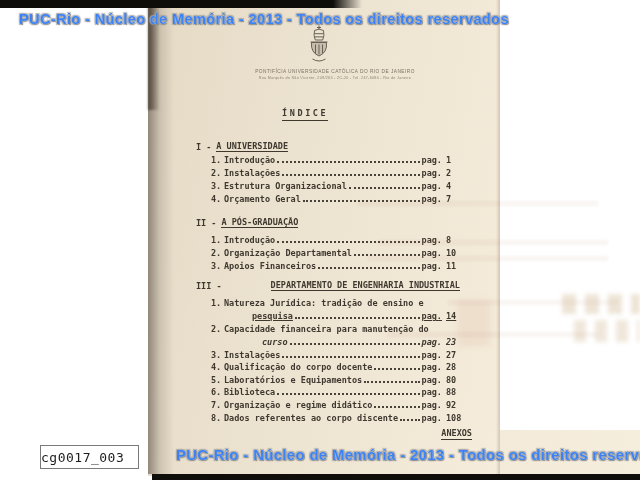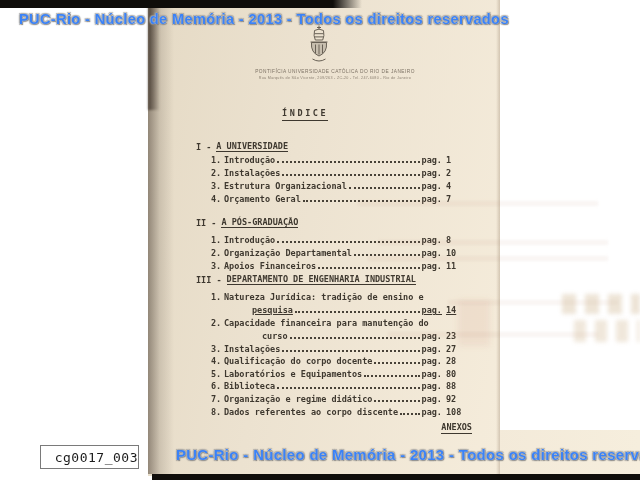"III -" .mt-sec3 { gap: none -> 44px; margin-top: 1px -> 7px }
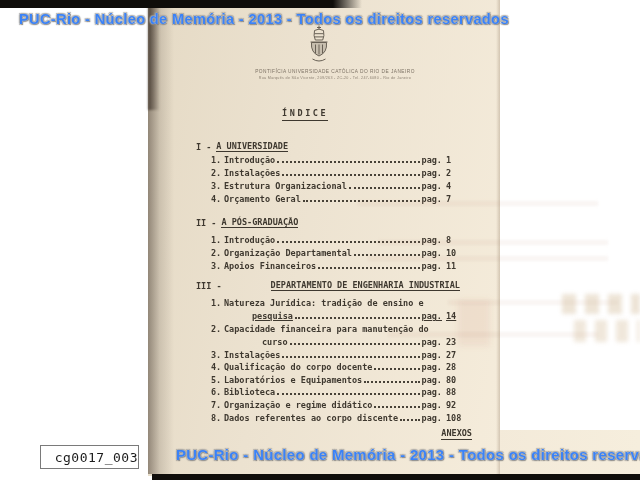"curso" .ind2 { font-style: none -> italic }
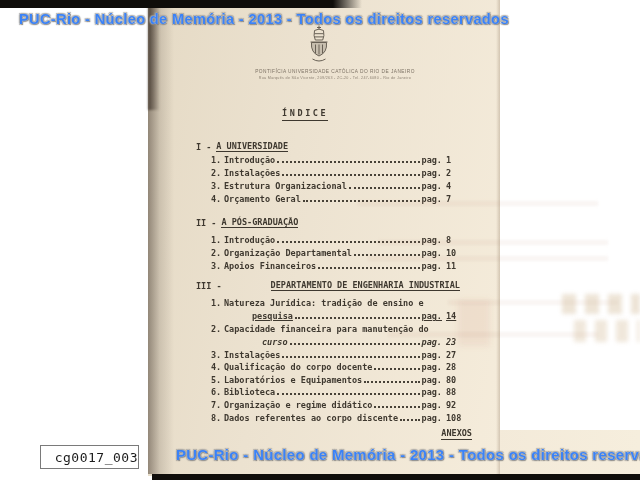"cg0017_003" .caption-box { justify-content: flex-end -> flex-start }
